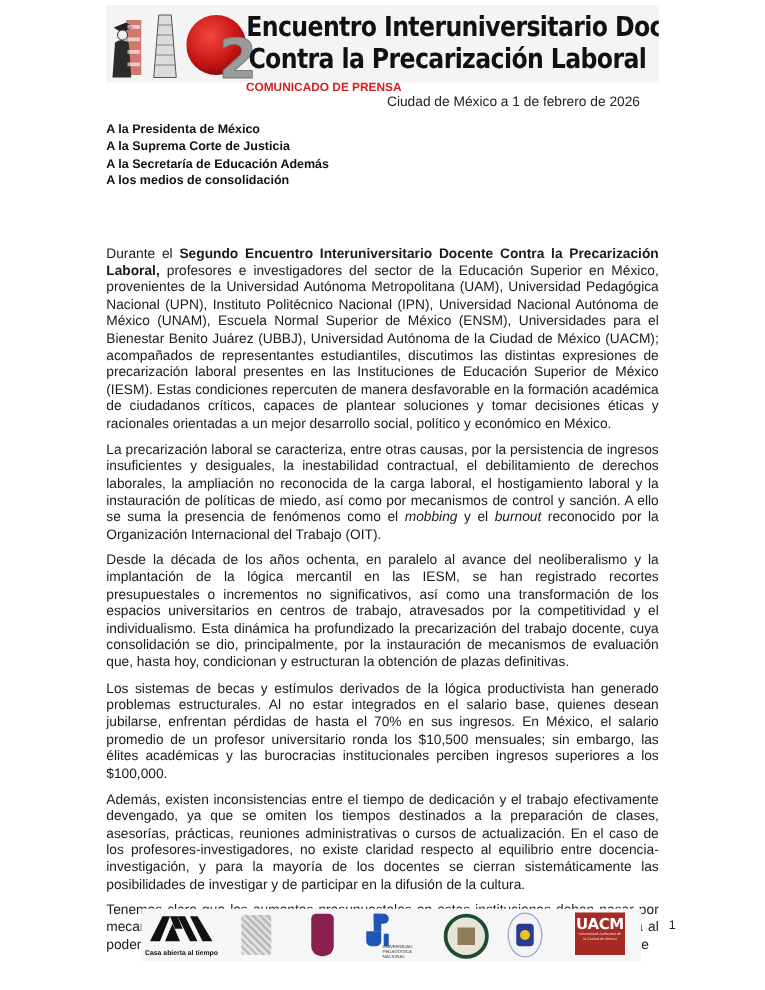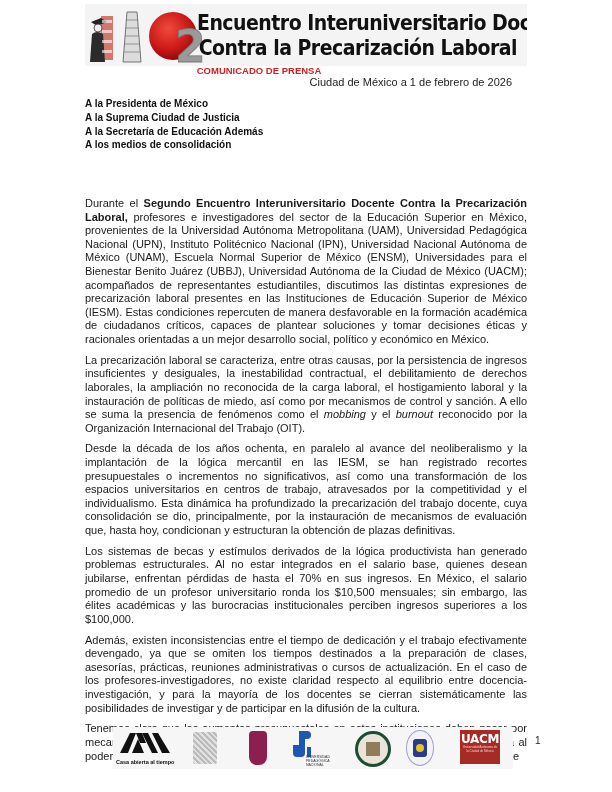"A la Suprema Ciudad de" div { text: Ciudad -> Corte }
